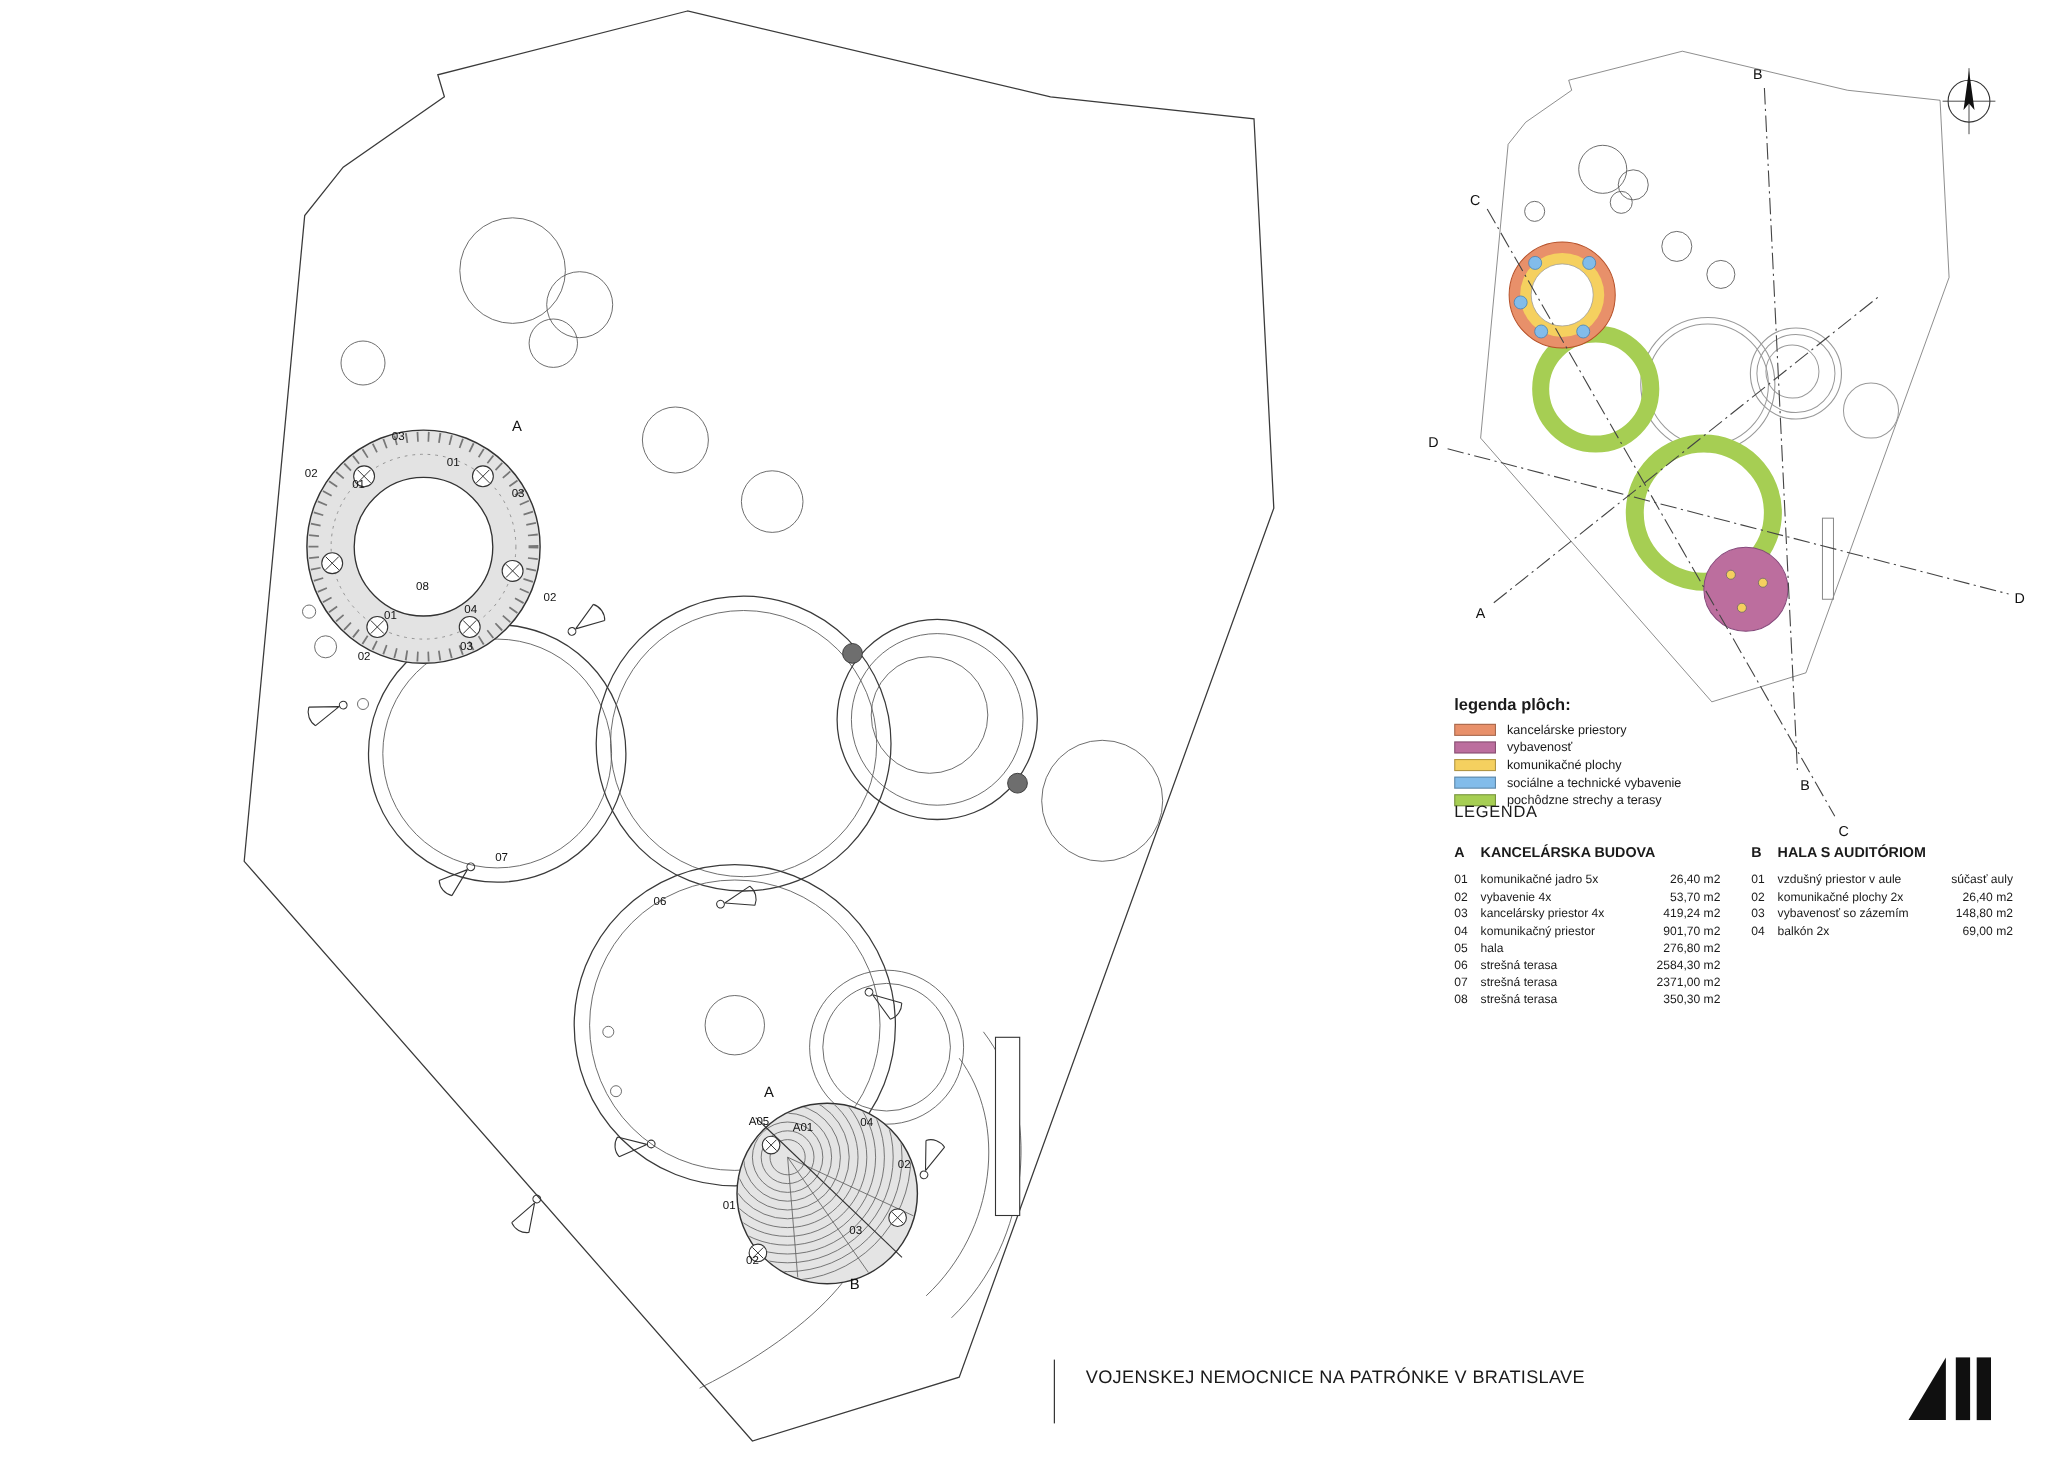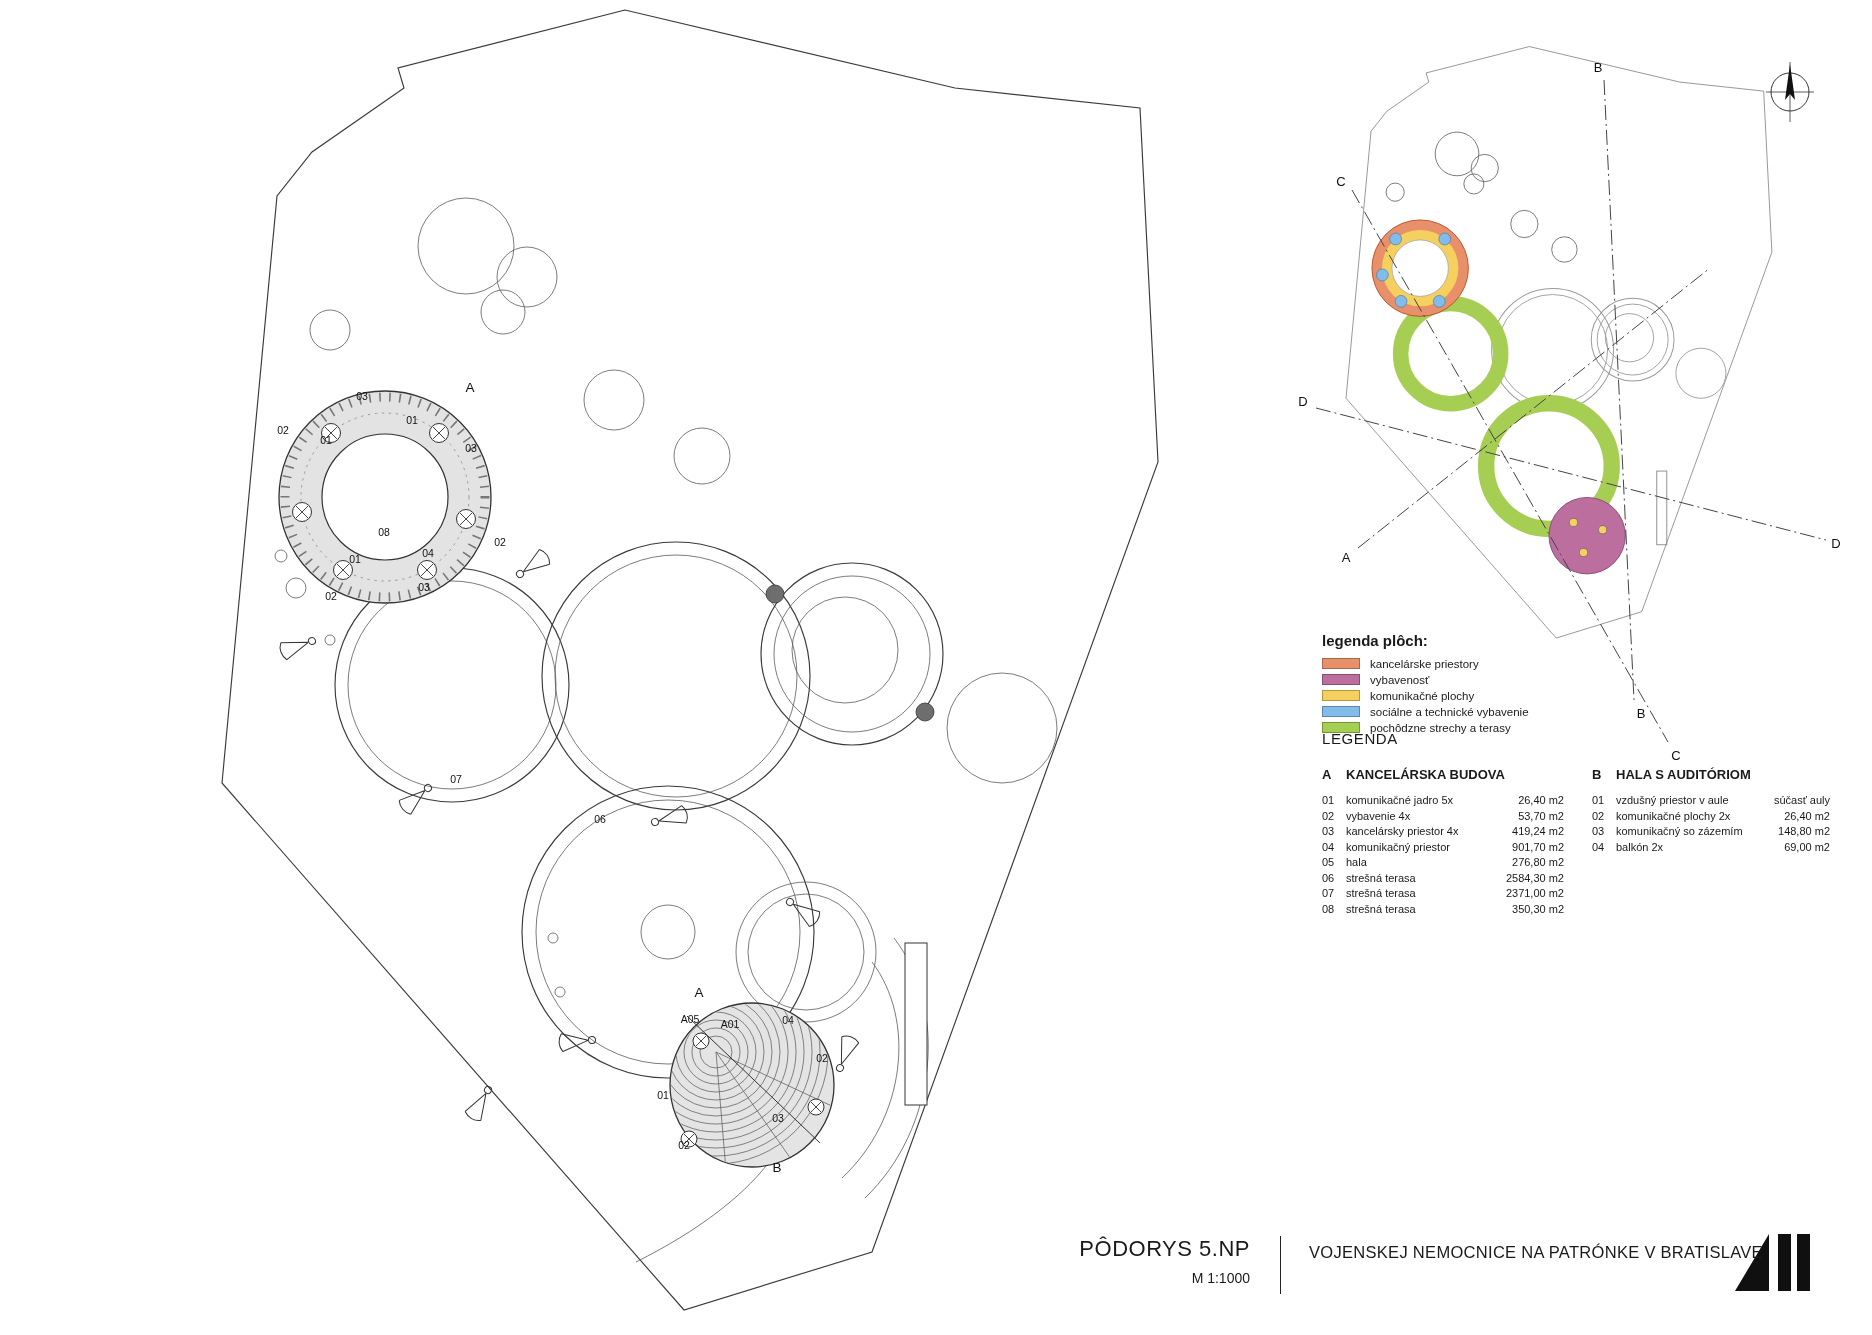"komunikačný so zázemím" span.ls-name { text: komunikačný -> vybavenosť }
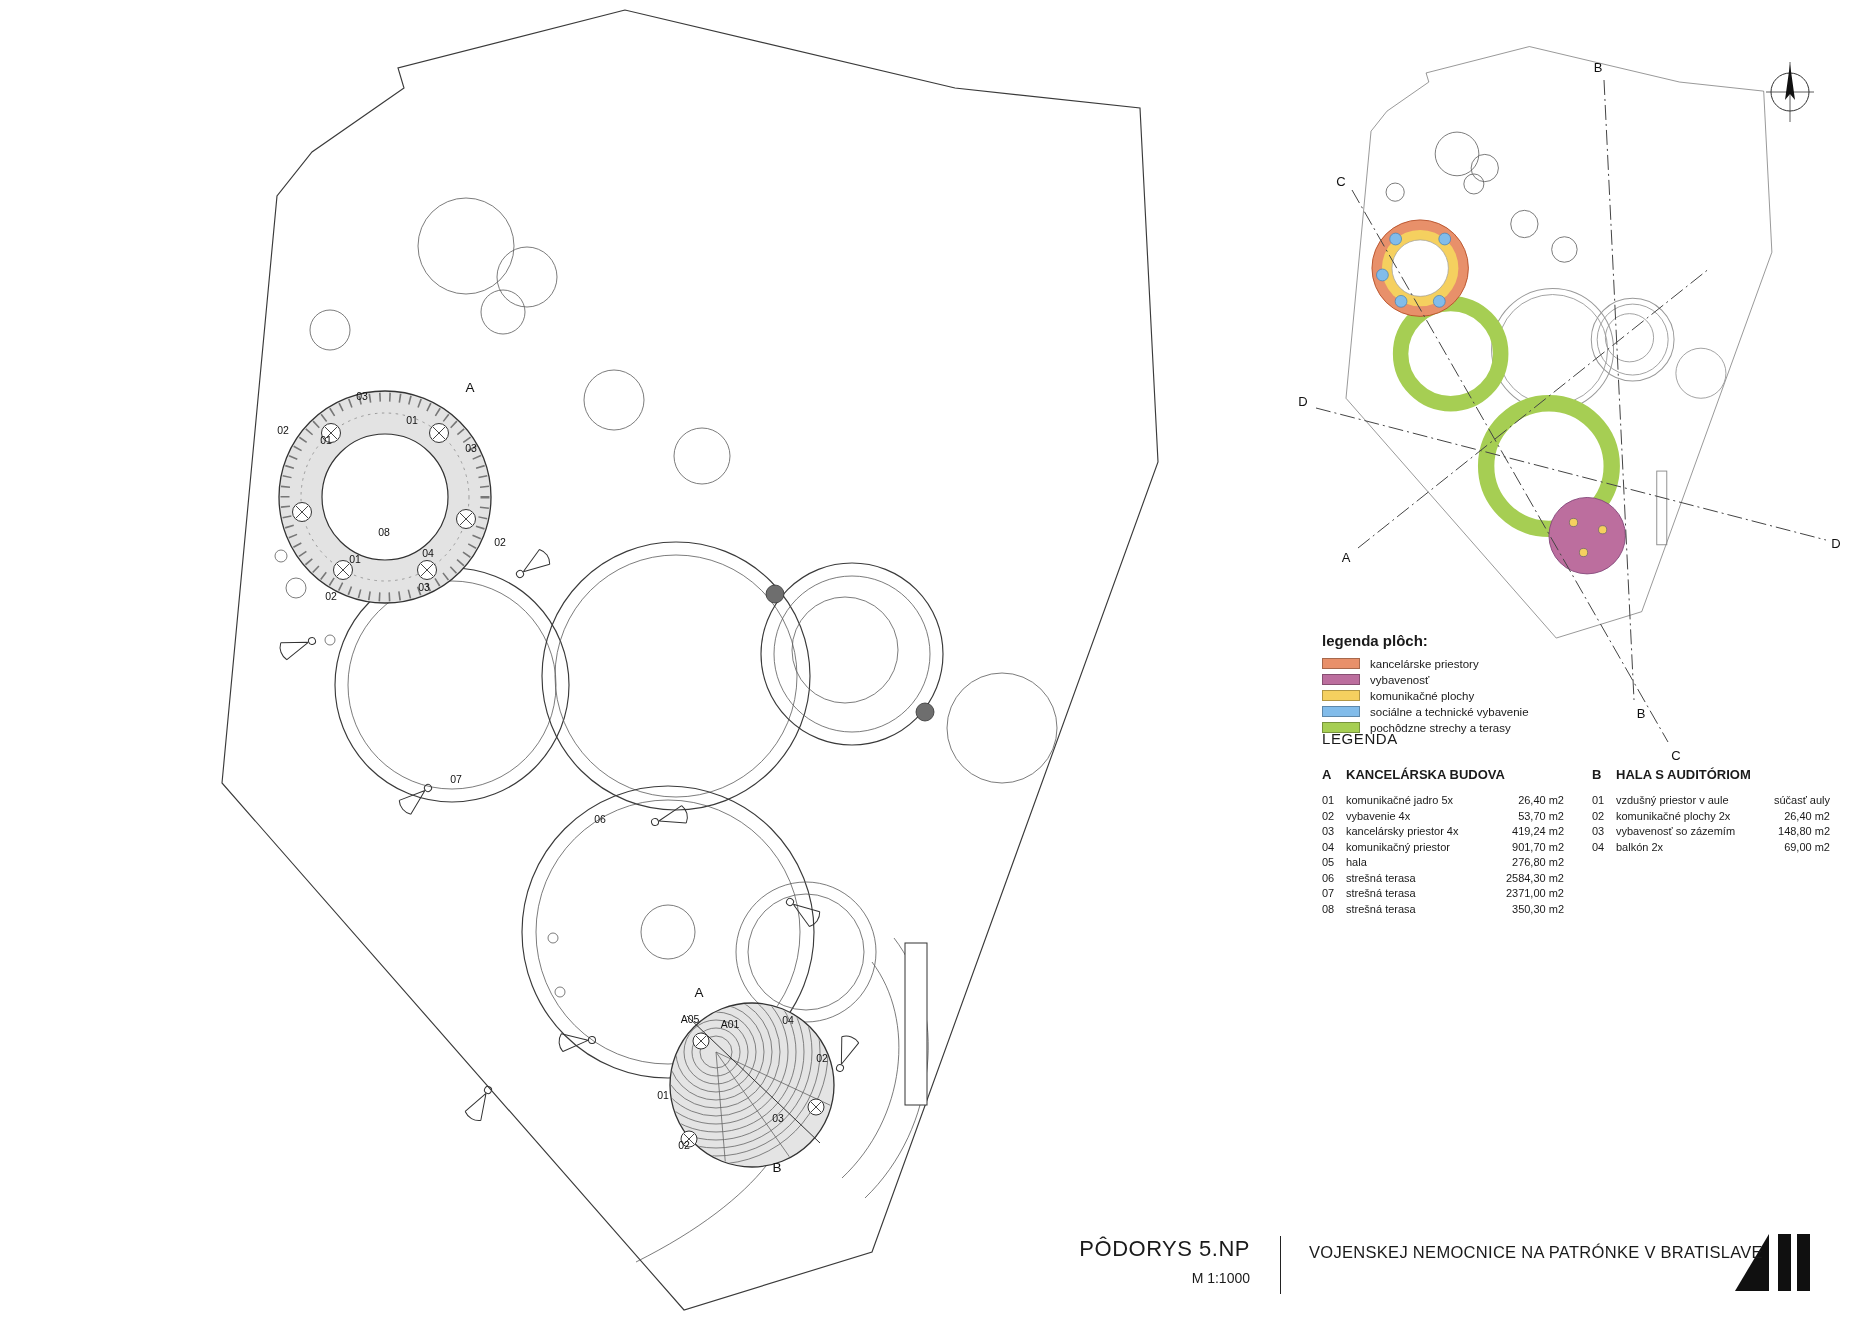"PÔDORYS 5.NP" div.tb-left { html: <div> <div>PÔDORYS 5.NP</div> <div>M 1:1000</div> </div> -> none }
